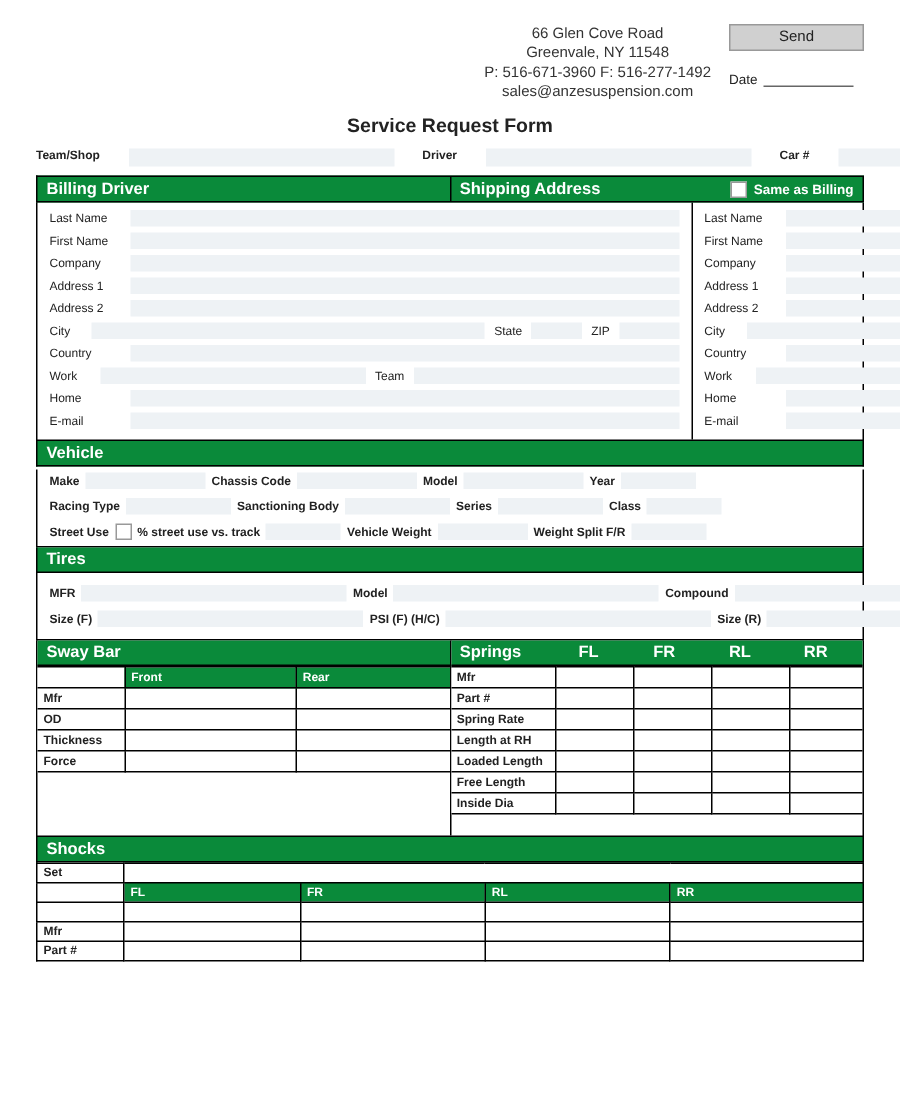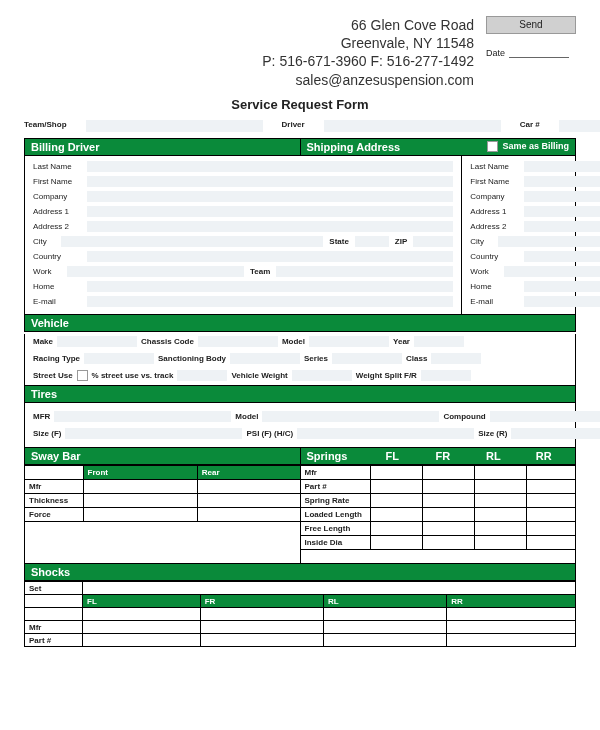"66 Glen Cove Road" .addr { font-size: 14px -> 10px; text-align: right -> center }
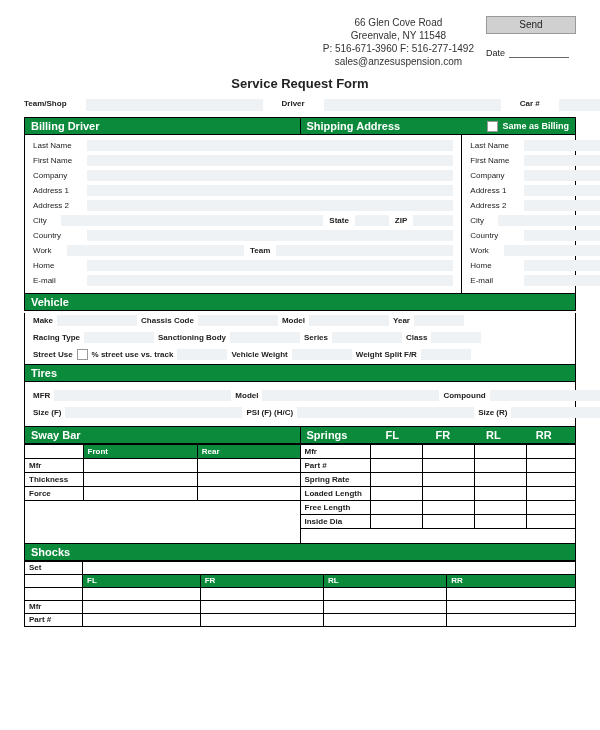"State" .frow .lbl2 { font-weight: bold -> normal }
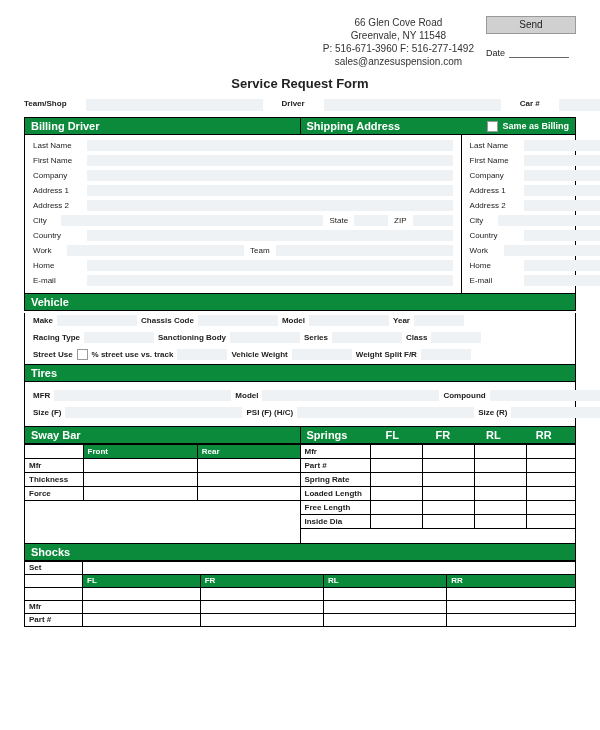"OD" tr { html: none -> <tr> <td>OD</td> <td></td> <td></td> </tr> }
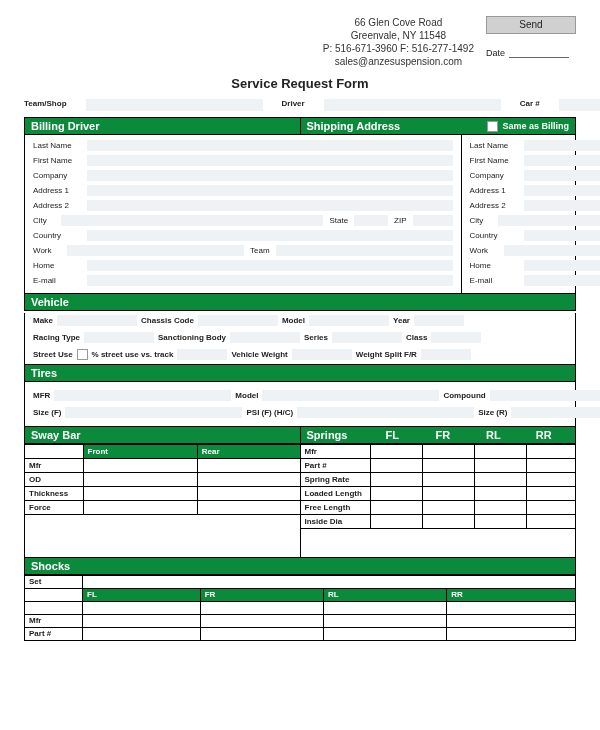"Length at RH" tr { html: none -> <tr> <td>Length at RH</td> <td></td> <td></td> <td></td> <td></td> </tr> }
